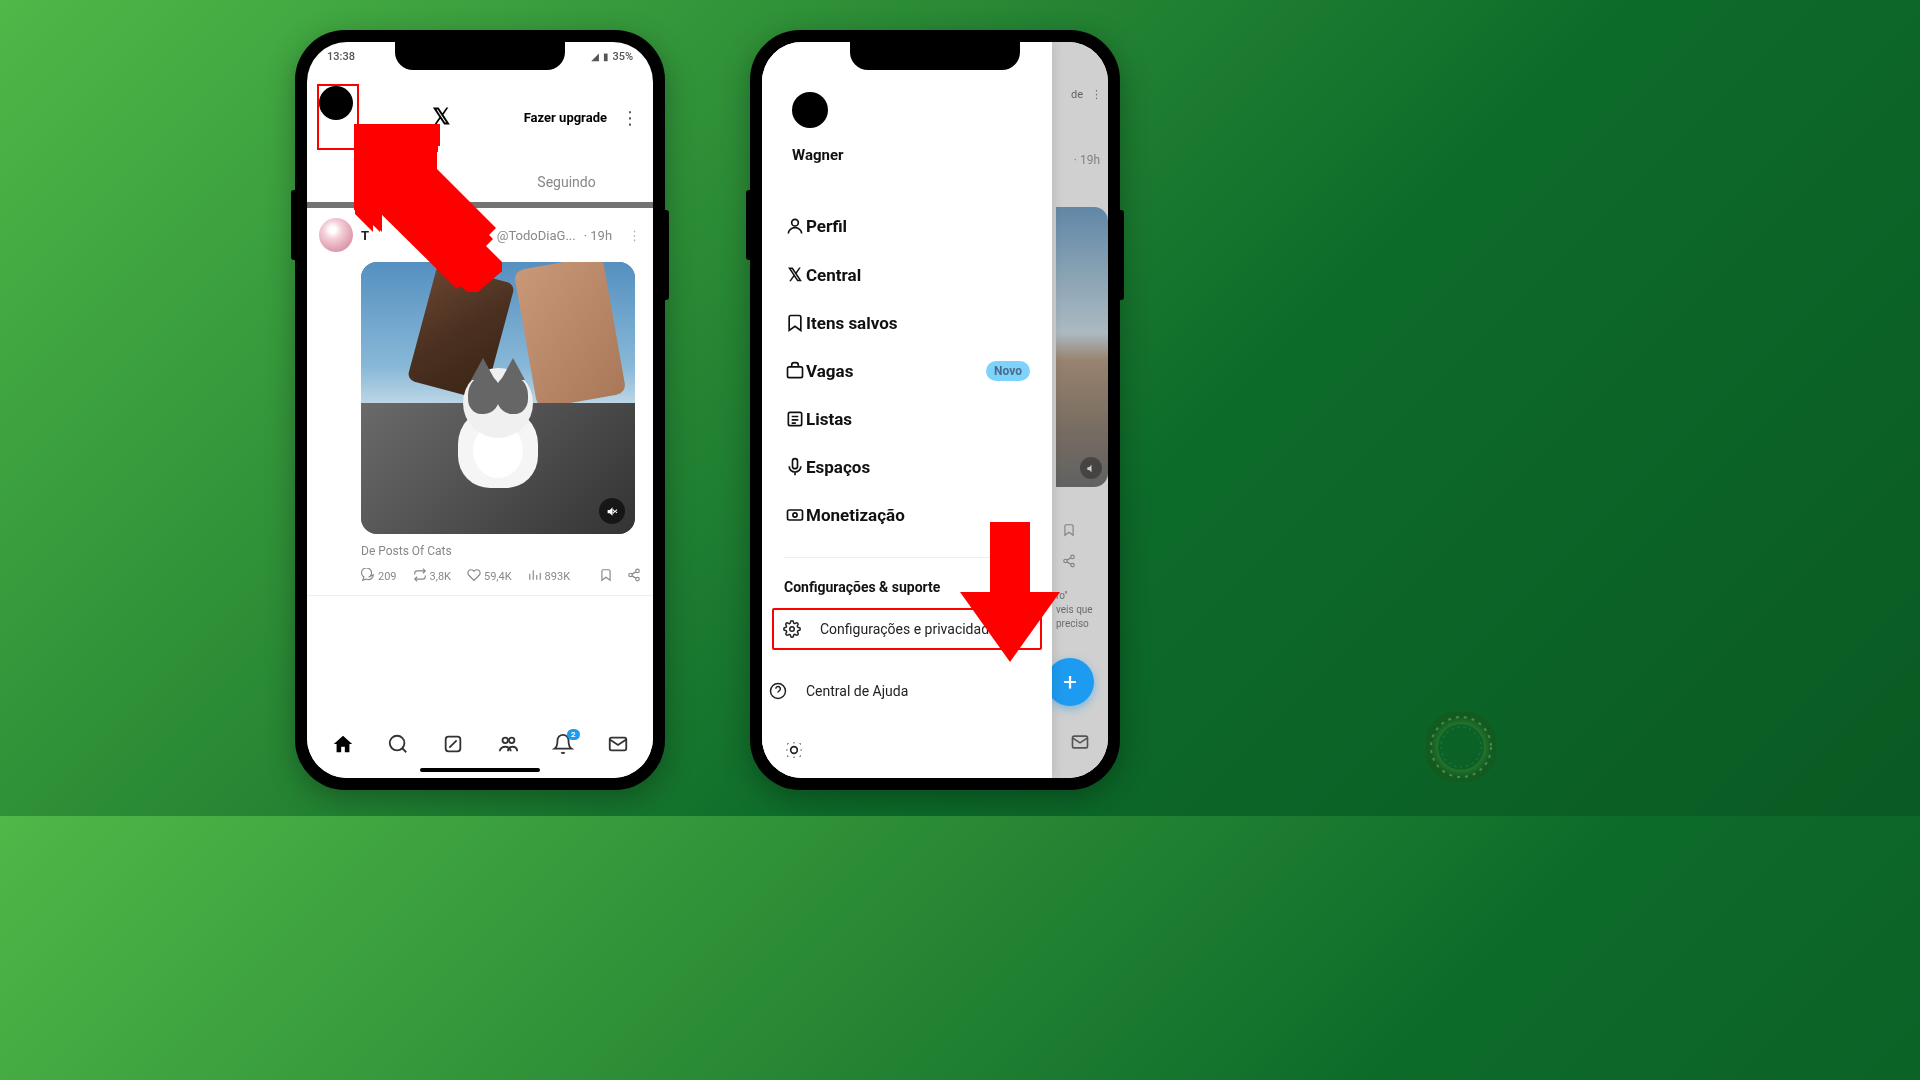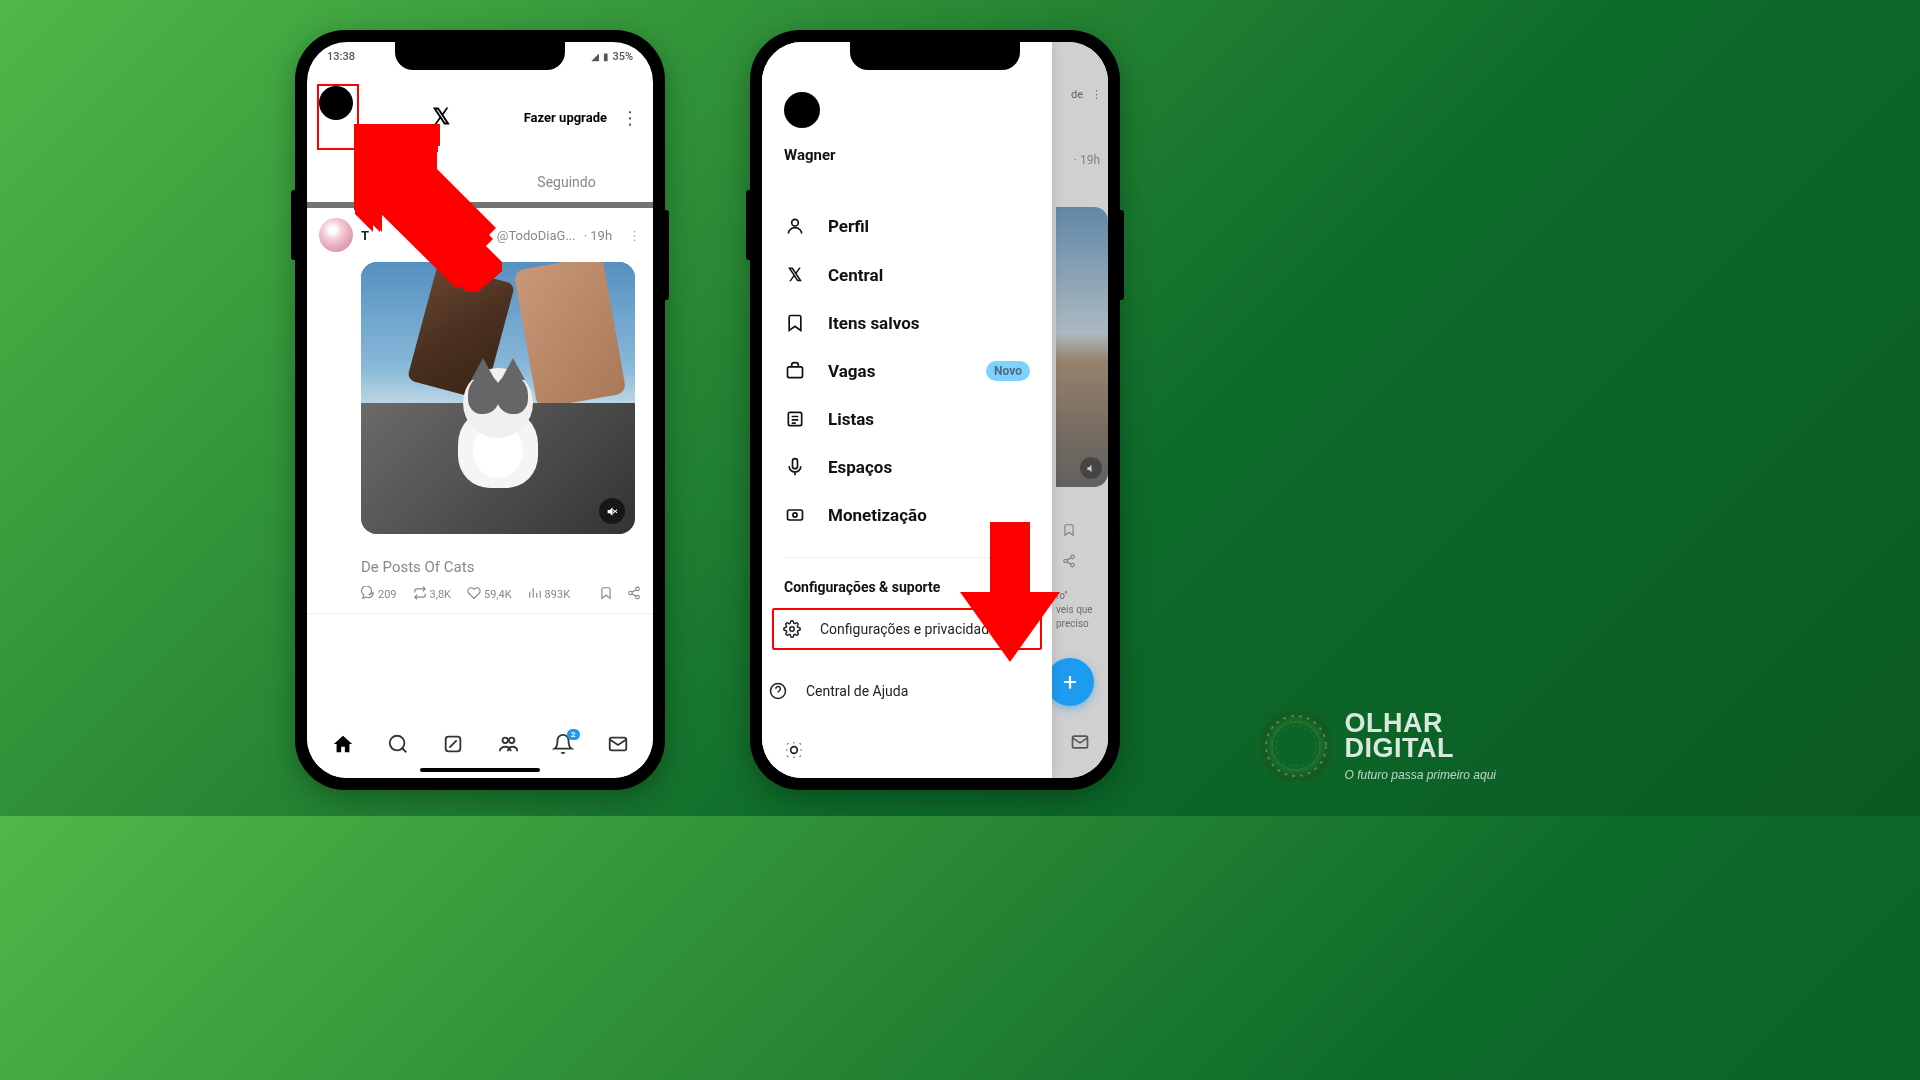"Wagner" .drawer-header { padding: 0 22px -> 0 30px }
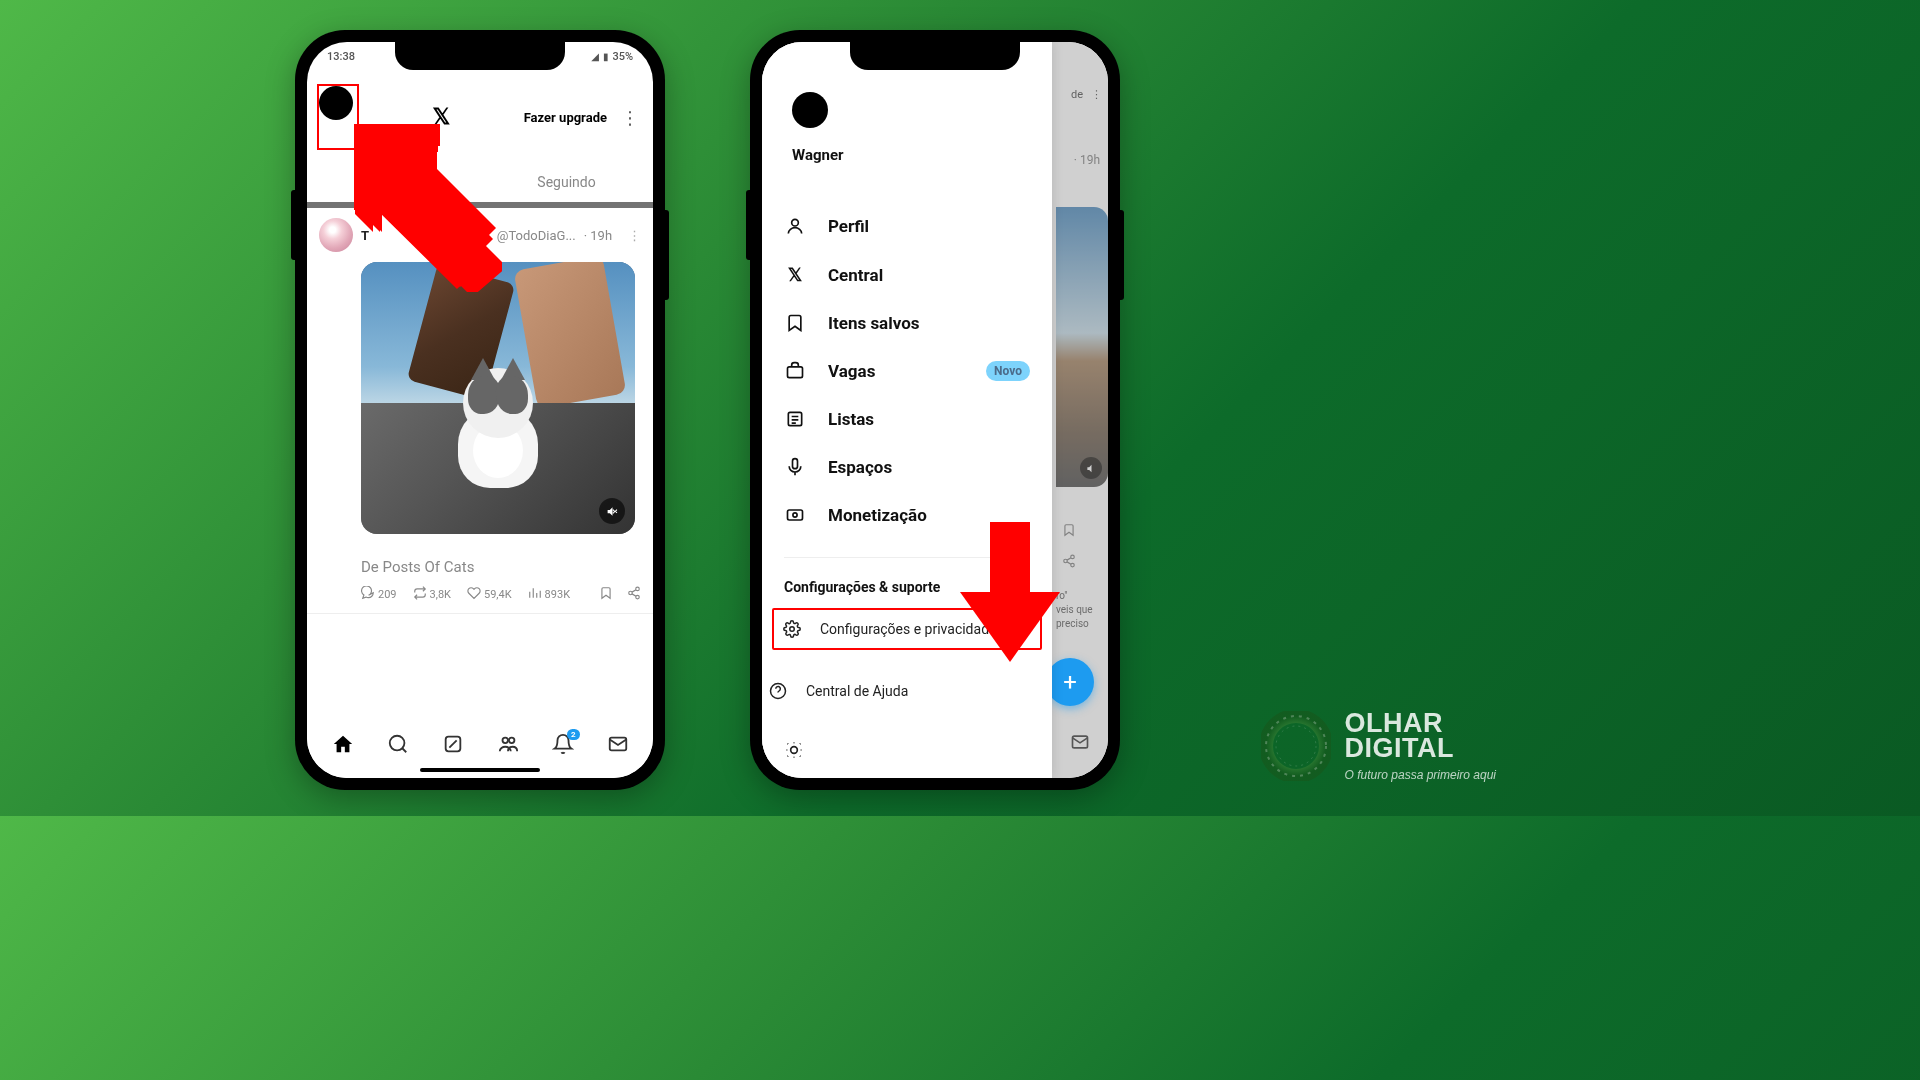"Perfil" .menu-item { gap: 22px -> none }
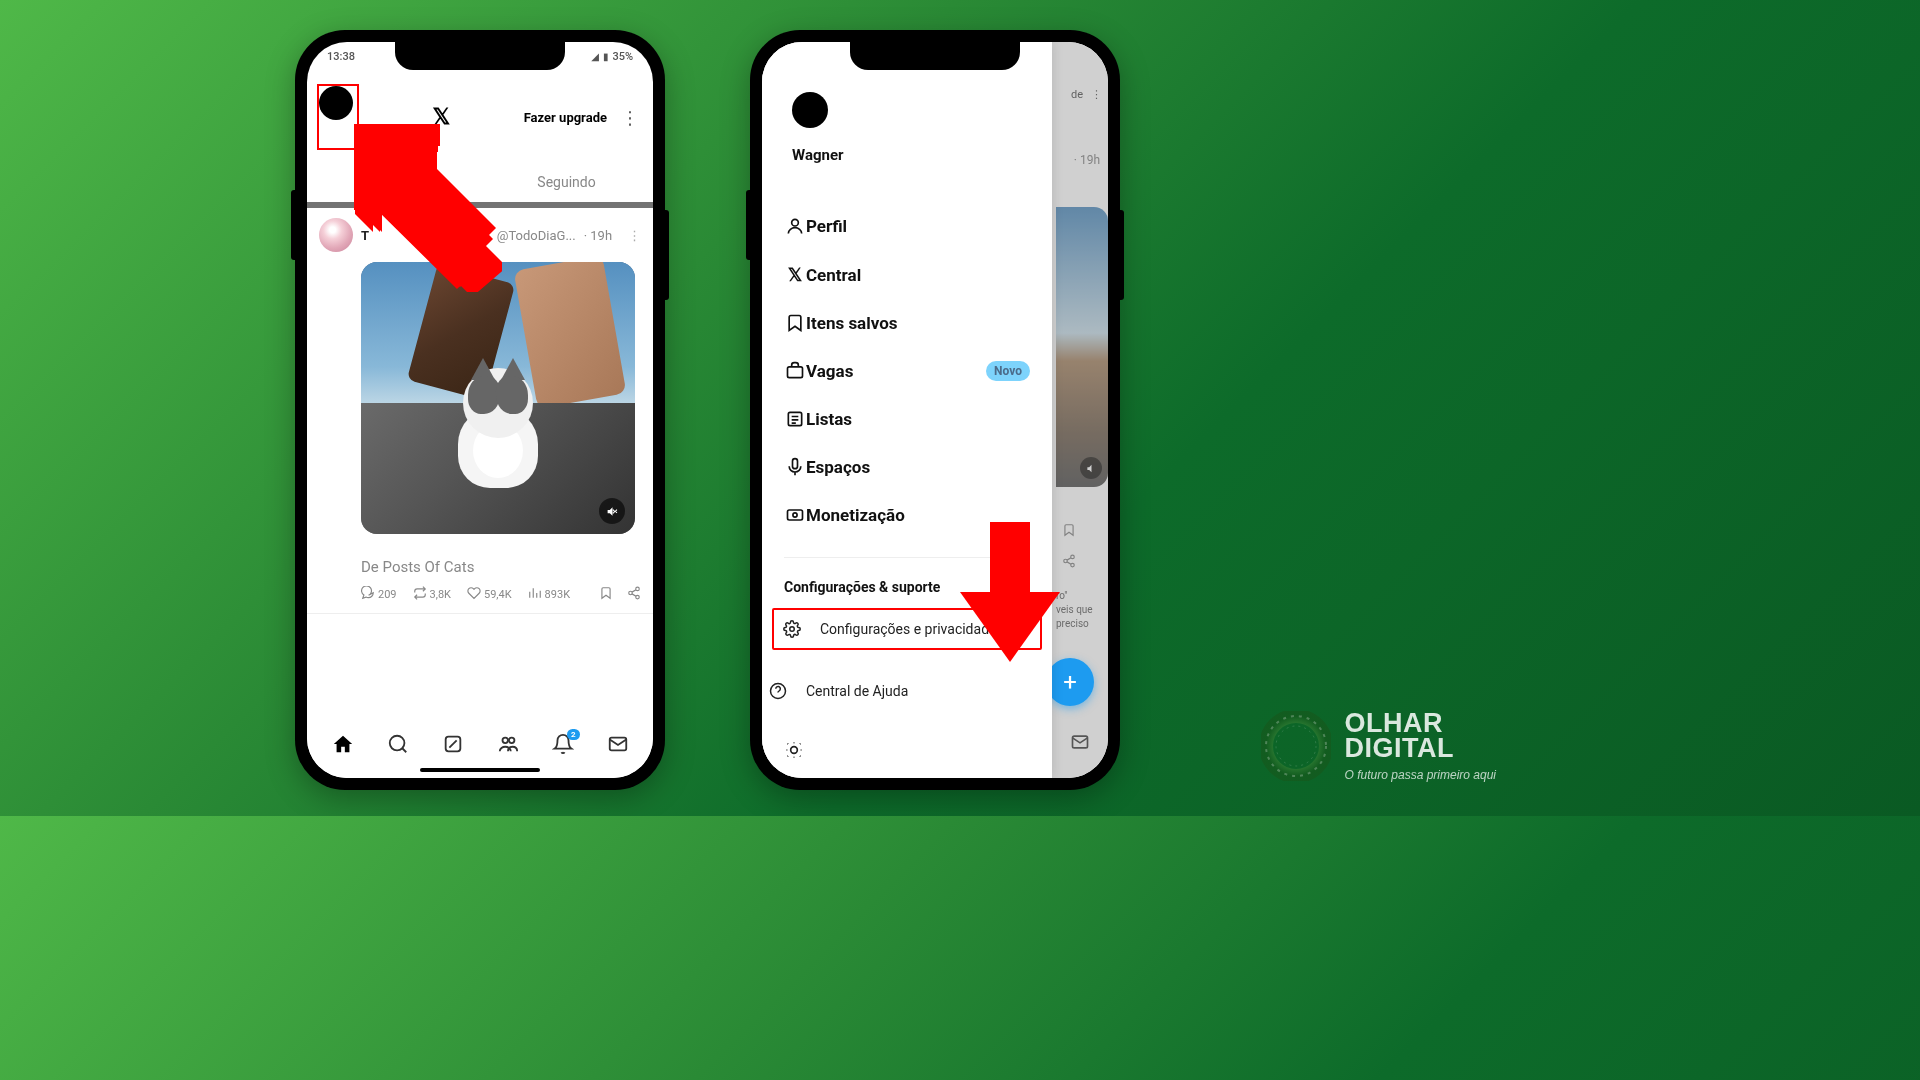"De Posts Of Cats" .post-caption { font-size: 15px -> 12px; margin: 24px 0 0 42px -> 10px 0 0 42px }
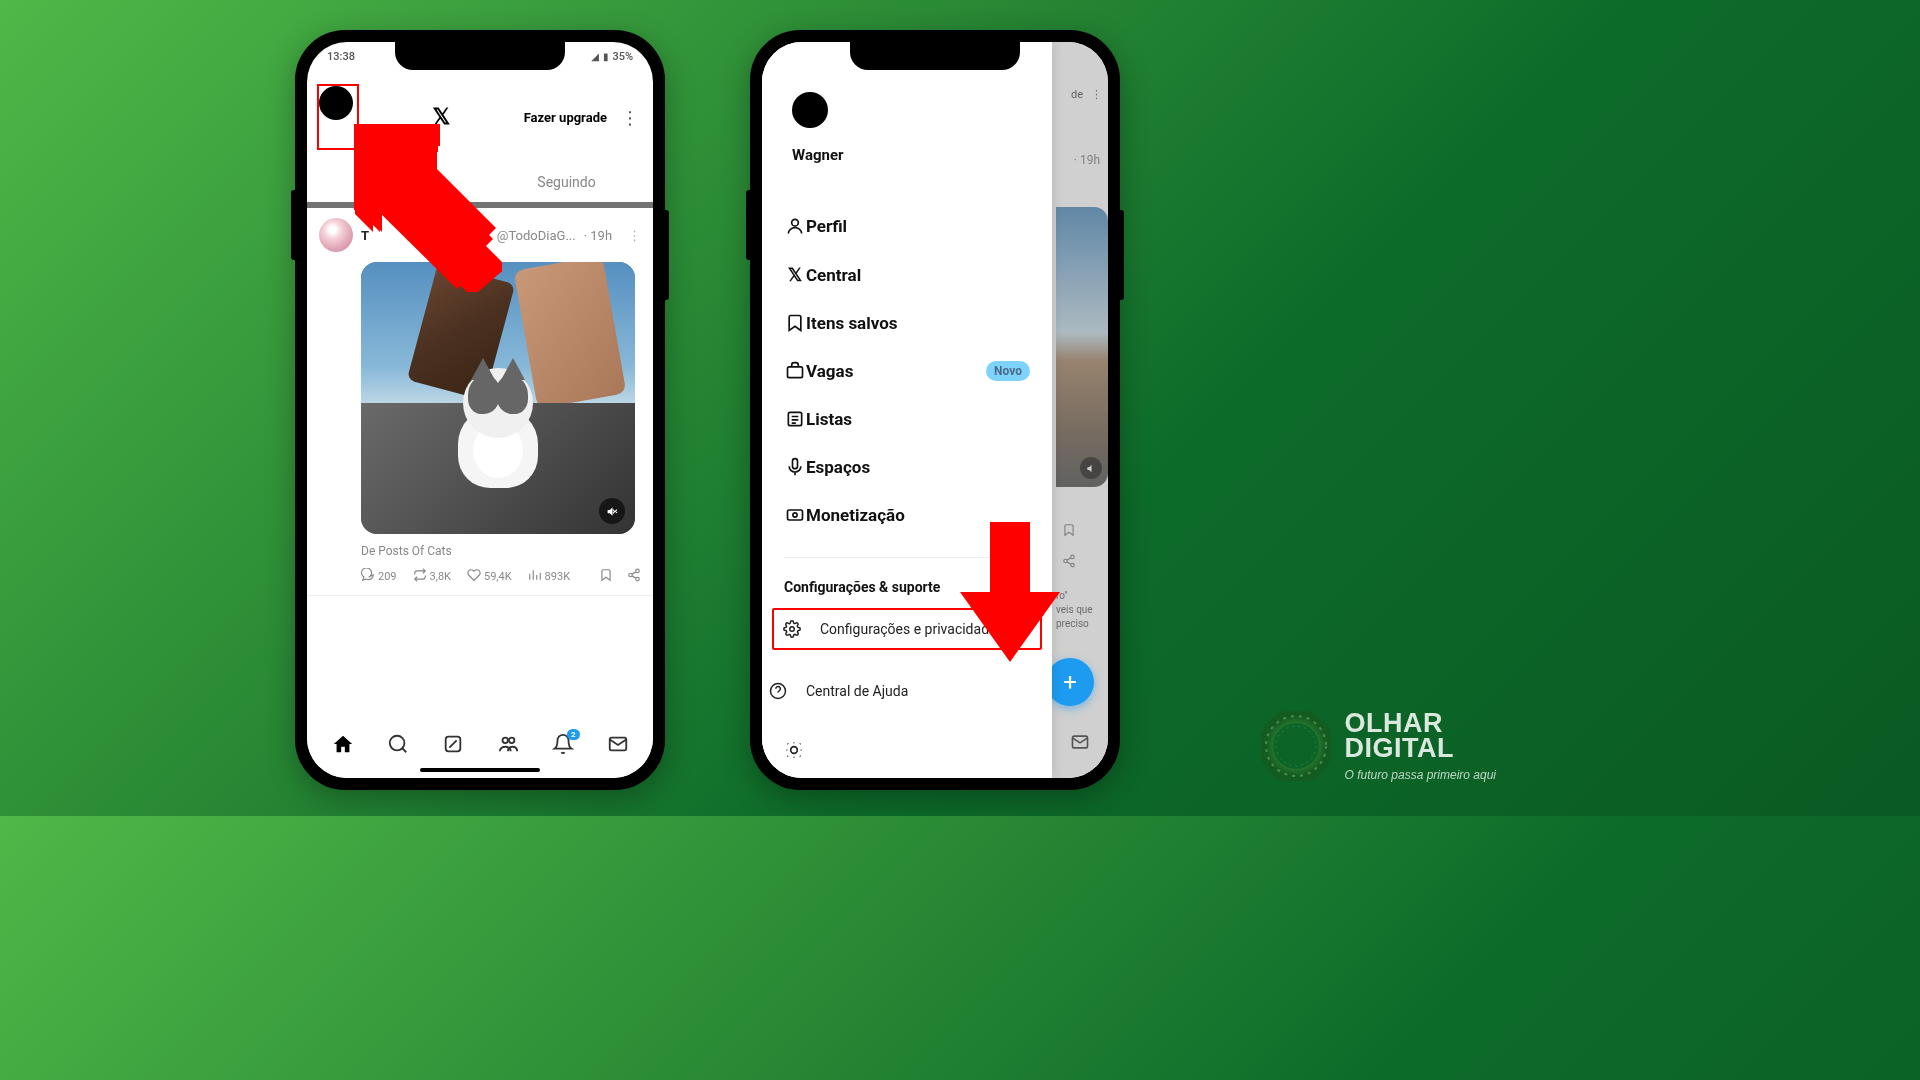"OLHAR" div.brand-text { html: <div> <div>OLHAR</div> <div>DIGITAL</div> <div>O futuro passa primeiro aqui</div> </div> -> none }
